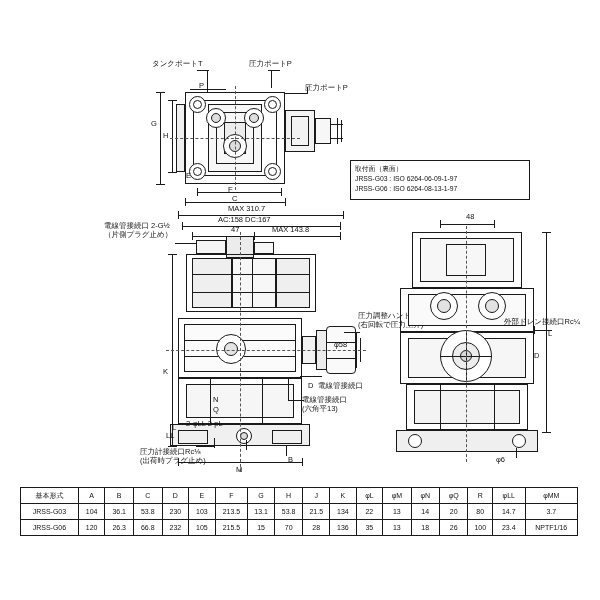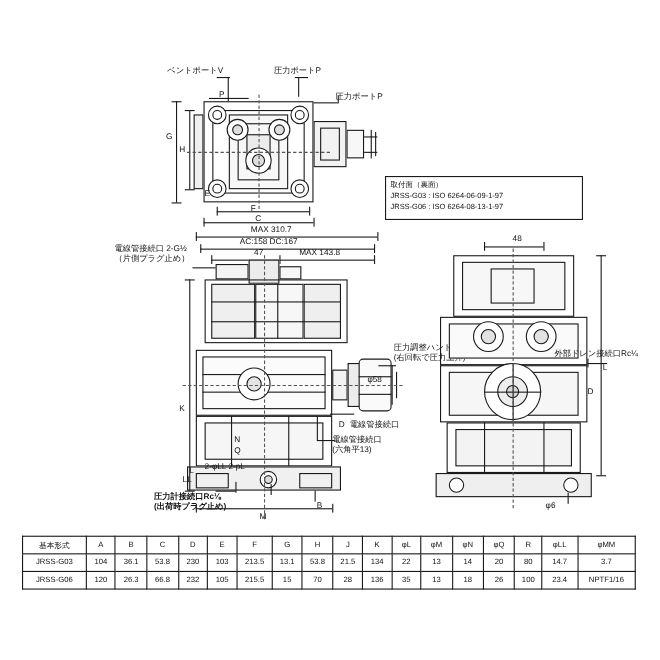"ベントポートV" div.lbl { text: ベントポートV -> タンクポートT }
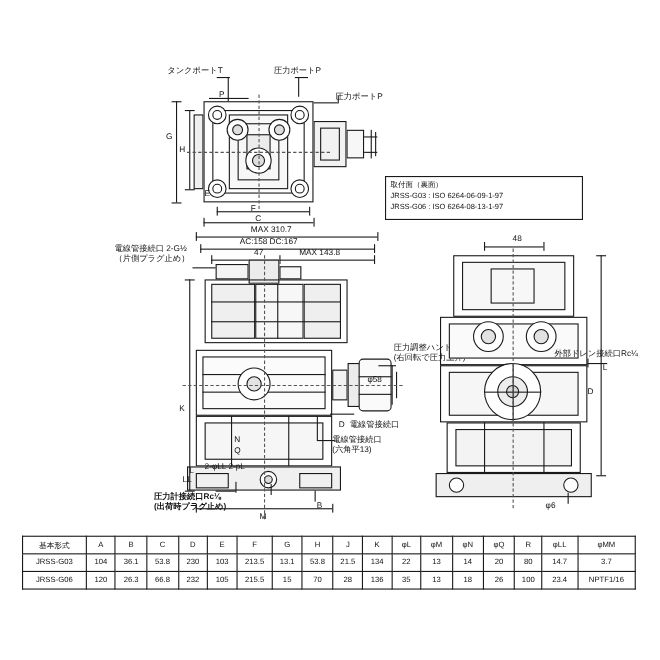"圧力計接続口Rc⅛" div.lbl { font-weight: bold -> none }
